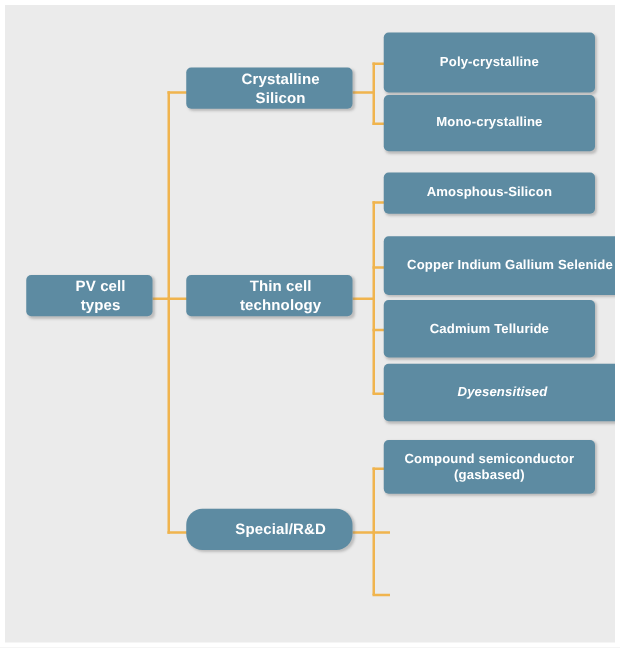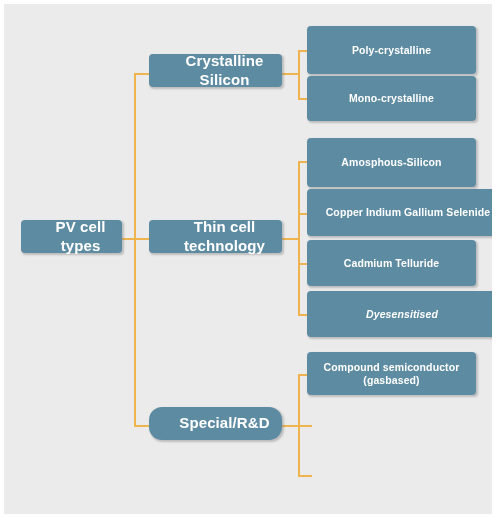"Crystalline Silicon" .node.root, .node.branch { font-size: 15px -> 12px }
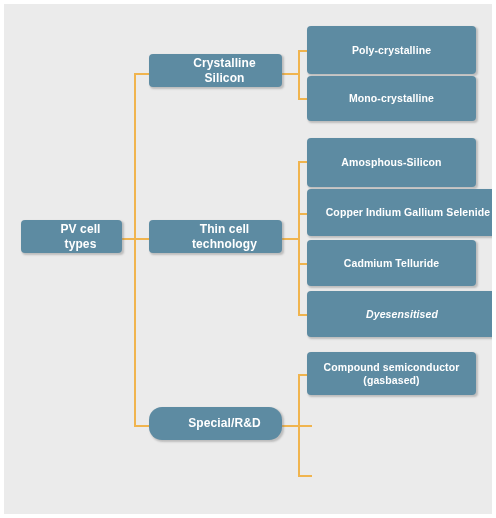"Amosphous-Silicon" div.node { height: 49px -> 33px }
